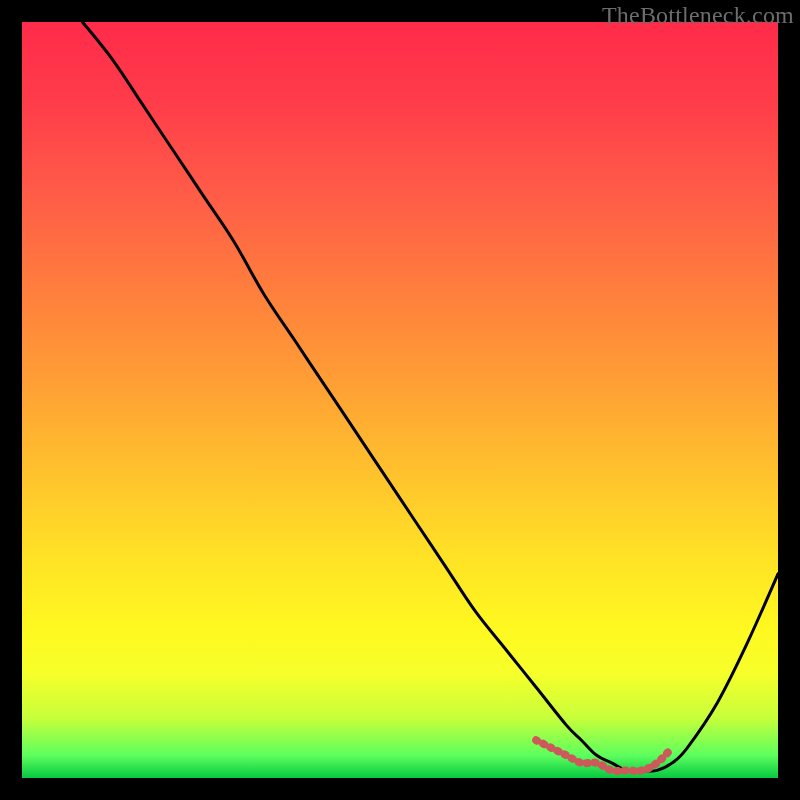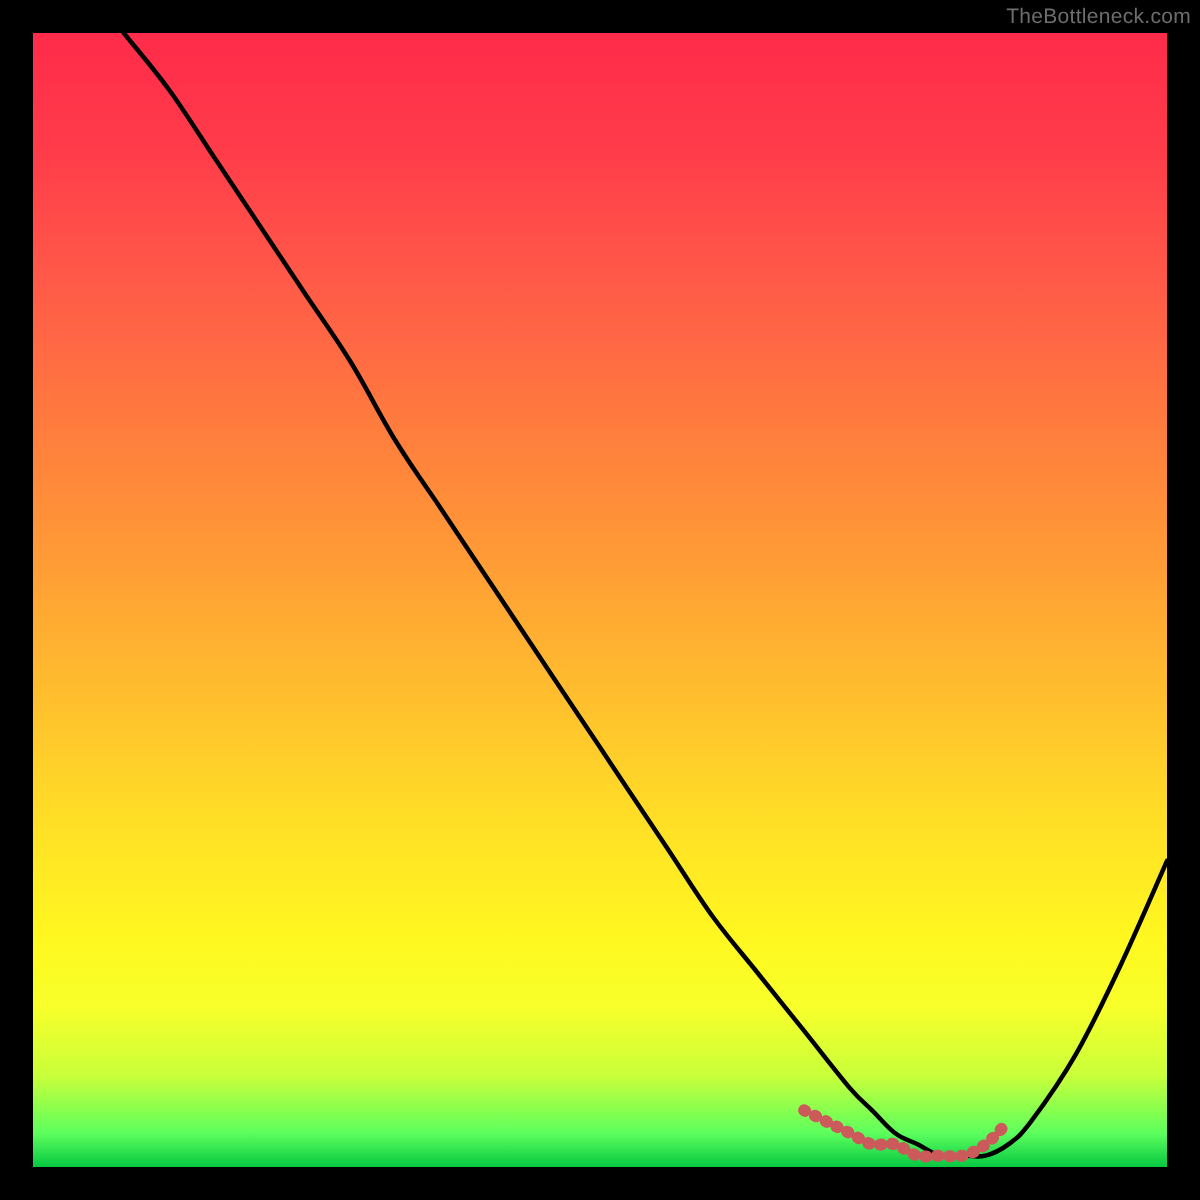"TheBottleneck.com" .watermark { font-family: Liberation Sans, sans-serif -> Liberation Serif, serif; font-size: 14px -> 24px }
